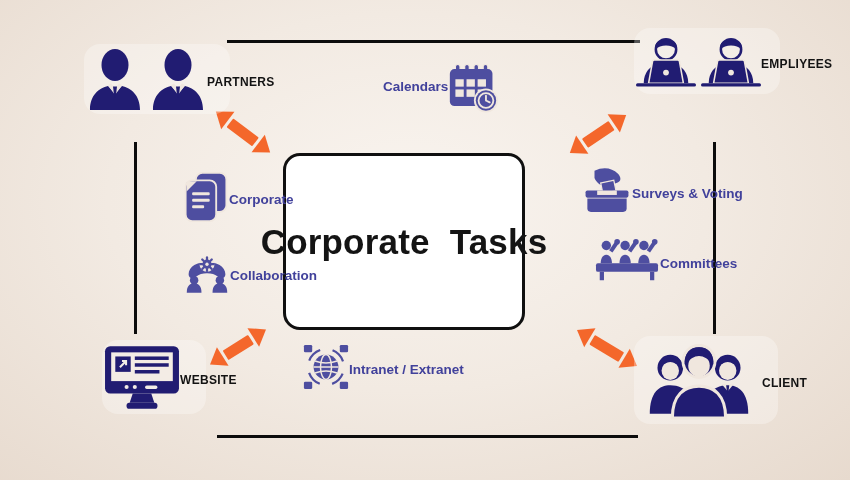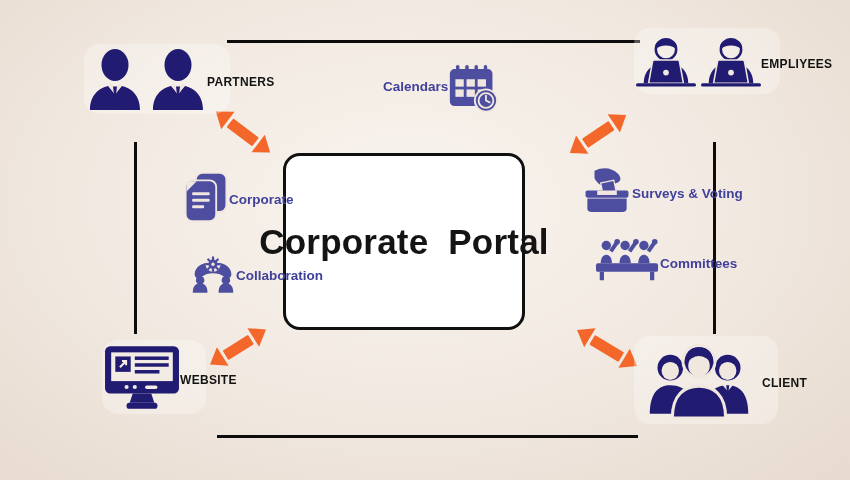"Portal" div.title-line { text: Portal -> Tasks }
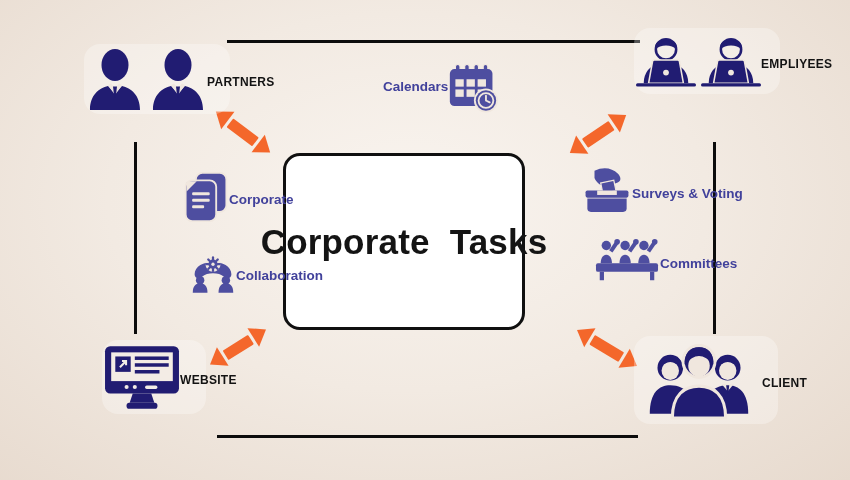"Collaboration" div.feature { left: 190px -> 184px }
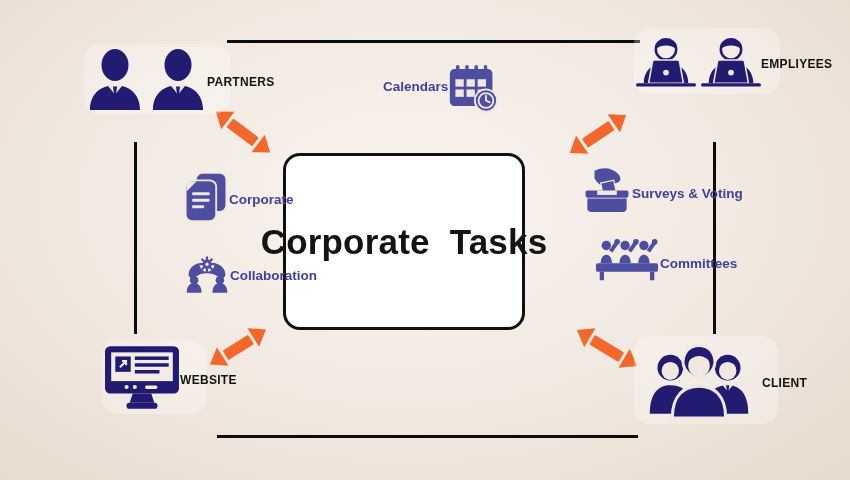"Intranet / Extranet" div.feature { html: none -> <div> <span> <svg> <circle></circle> <circle></circle> <ellipse></ellipse> <path></path> <g> <rect></rect> <rect></rect> <rect></rect> <rect></rect> </g> </svg> </span> <div>Intranet / Extranet</div> </div> }
